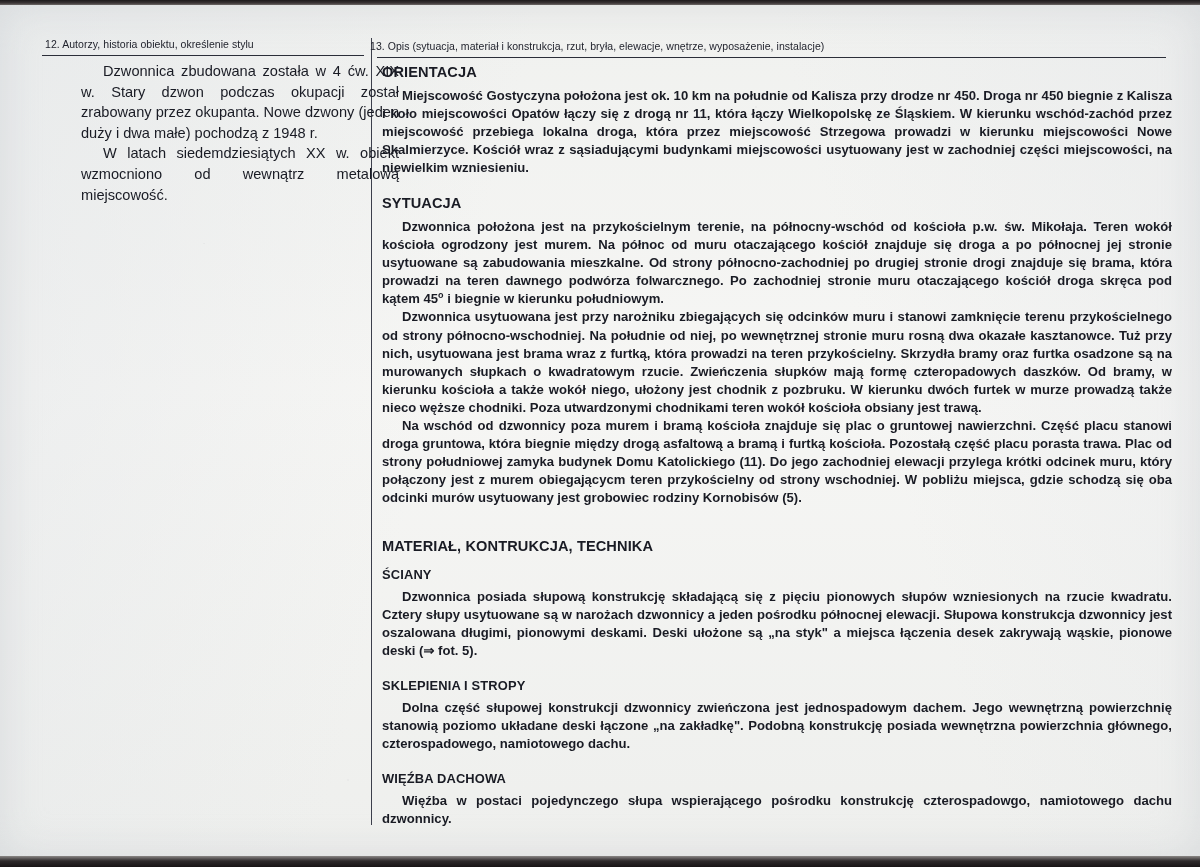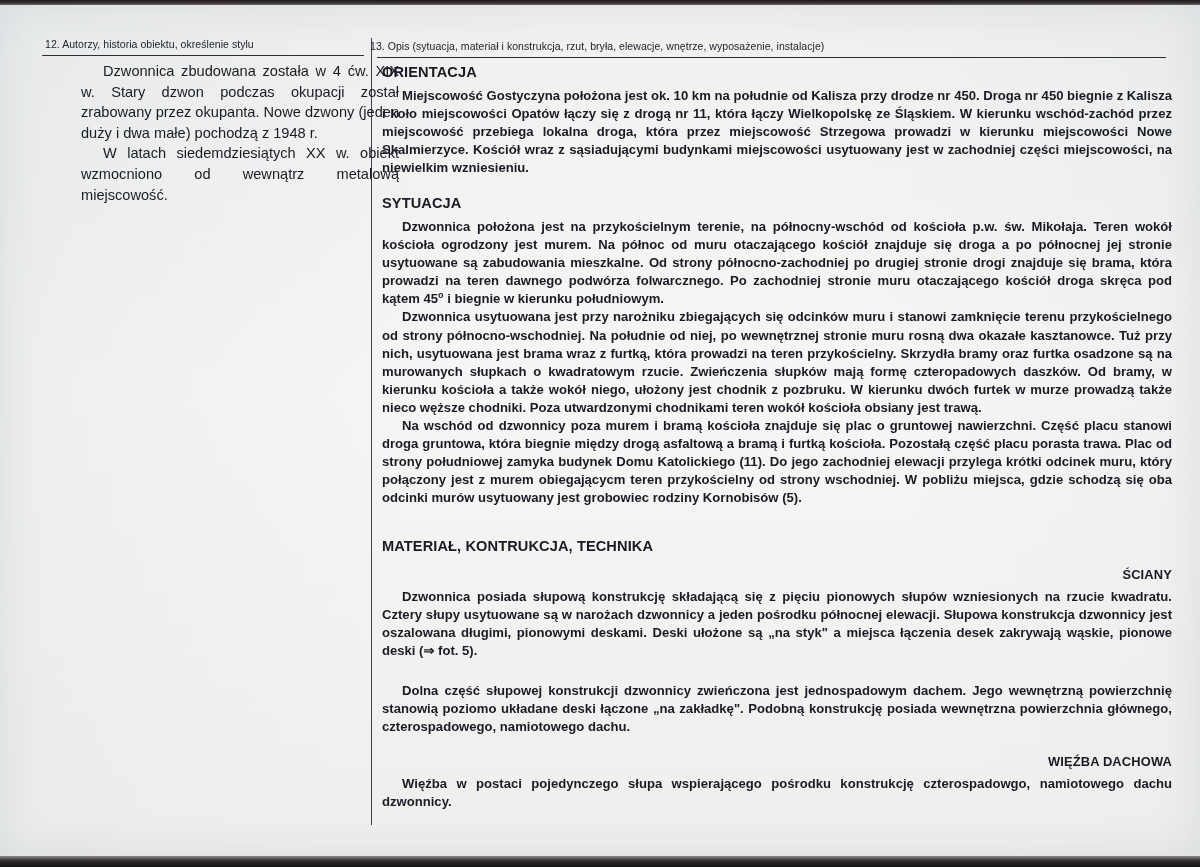"ŚCIANY" .col-right h3 { text-align: right -> left }
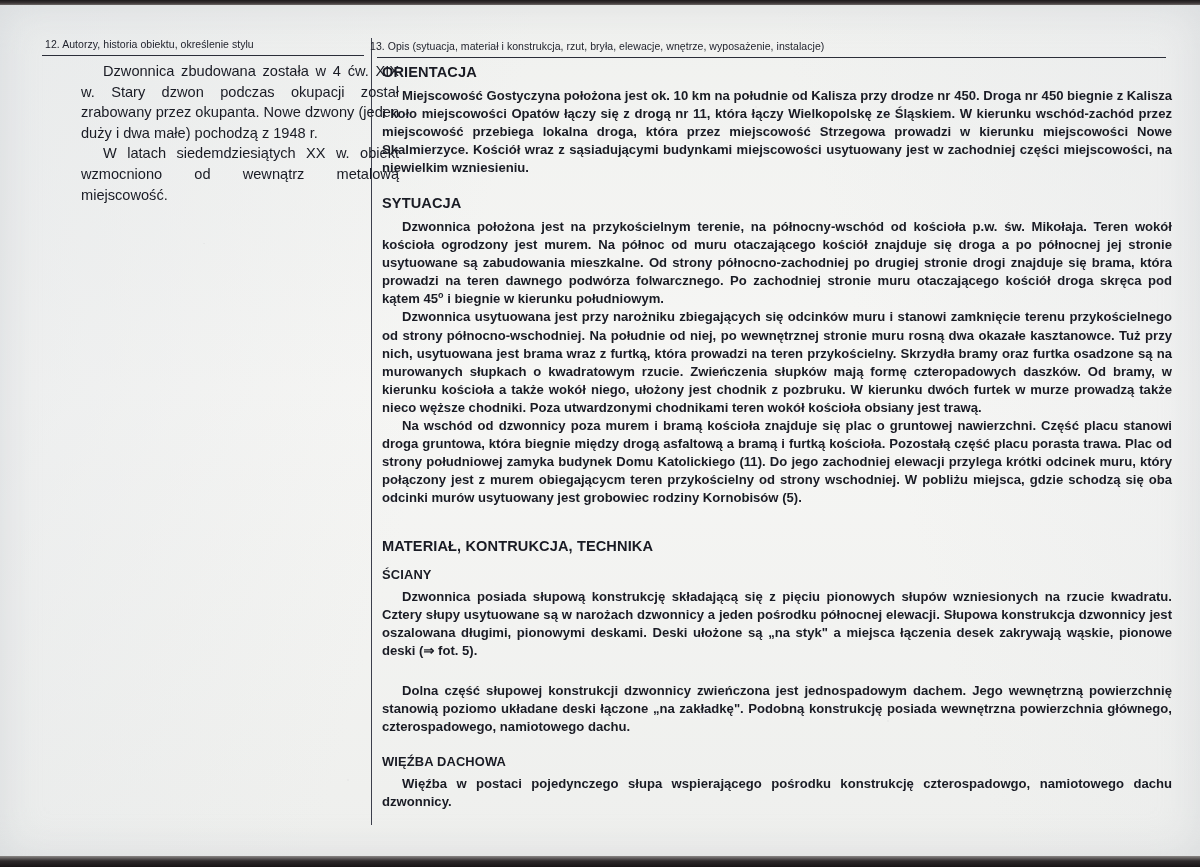"SKLEPIENIA I STROPY" h3 { html: none -> <h3>SKLEPIENIA I STROPY</h3> }
